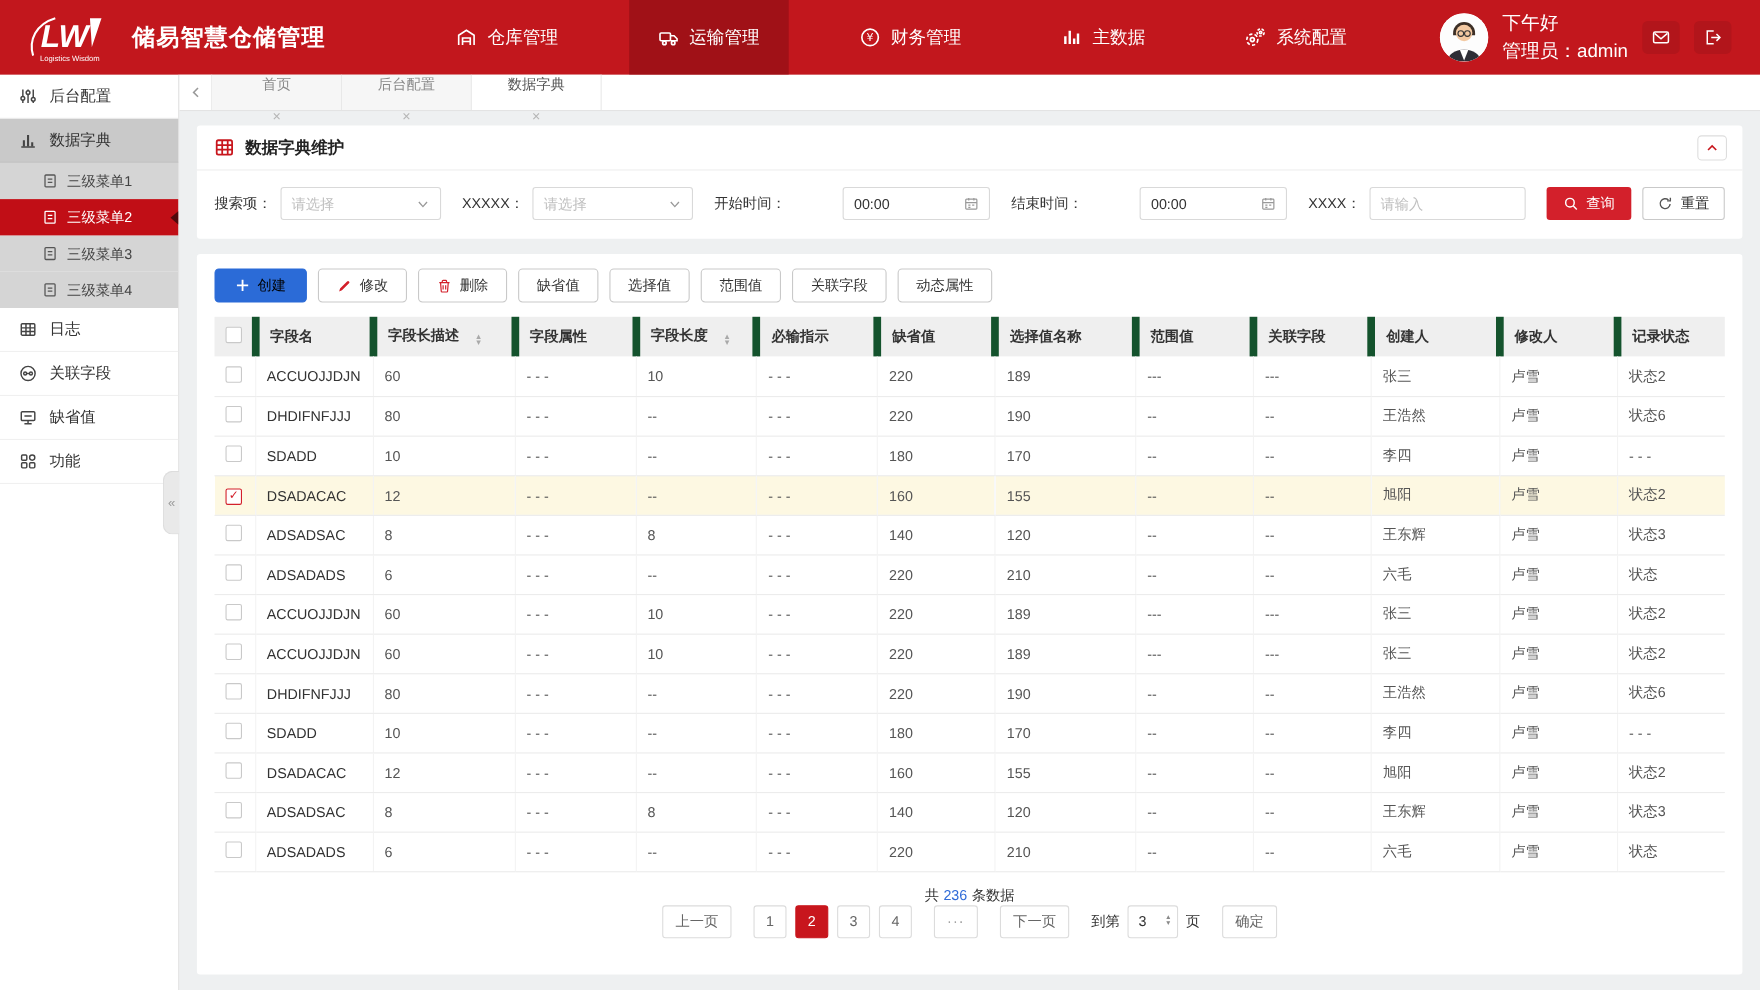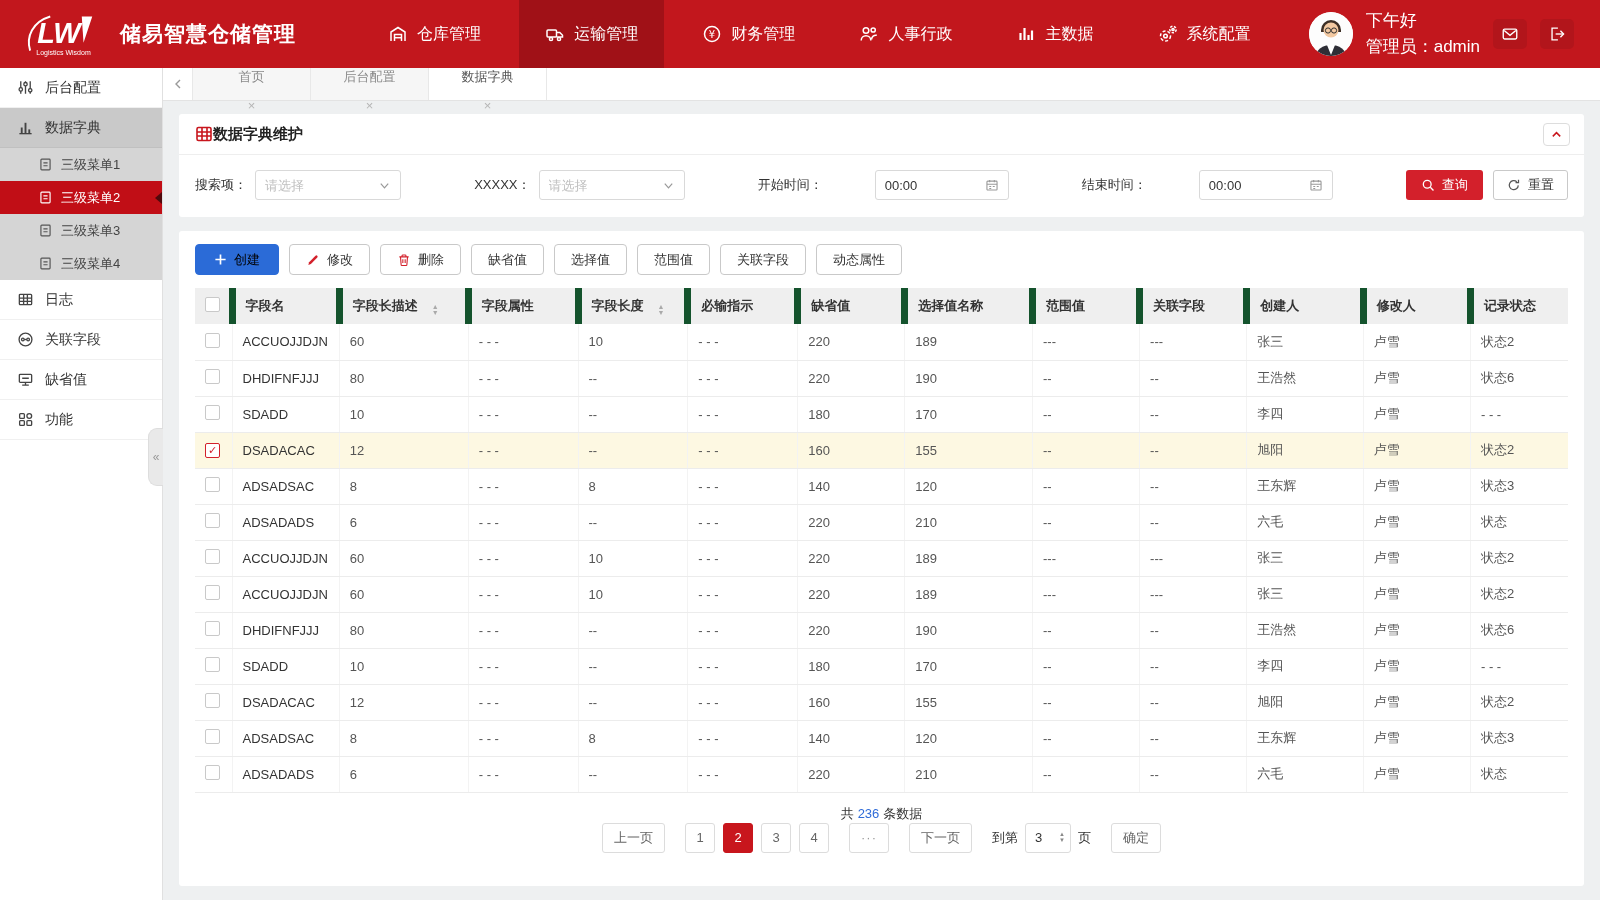"人事行政" div.nav-item { html: <div> <span> <svg> <circle></circle> <path></path> <circle></circle> <path></path> </svg> </span> <span>人事行政</span> </div> -> none }
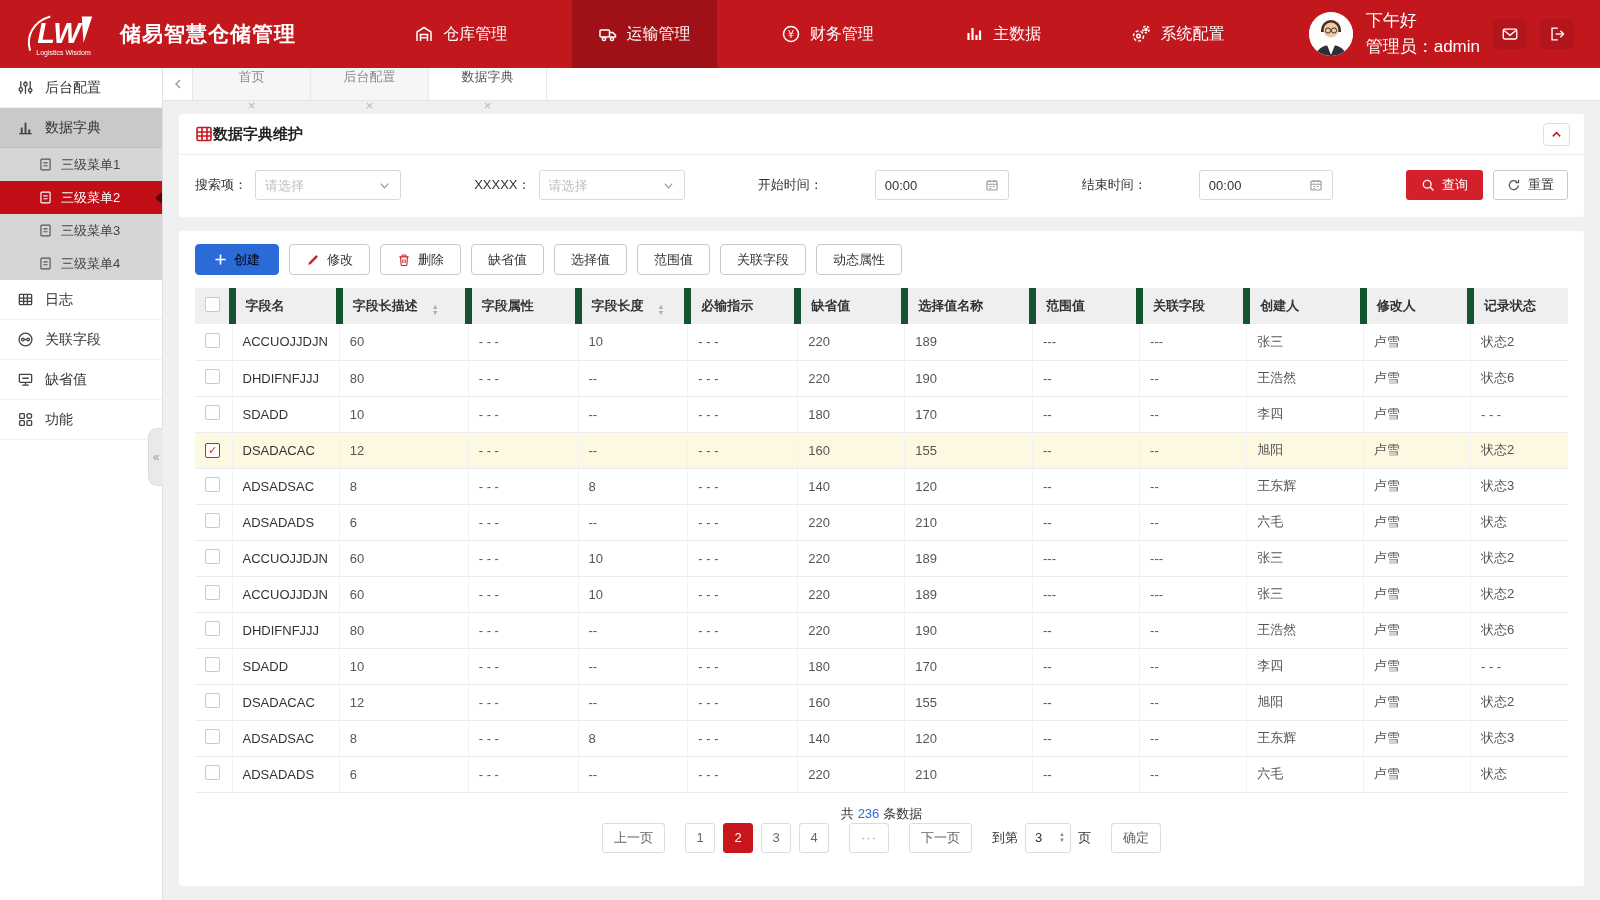"数据字典维护" .title-row { gap: none -> 10px }
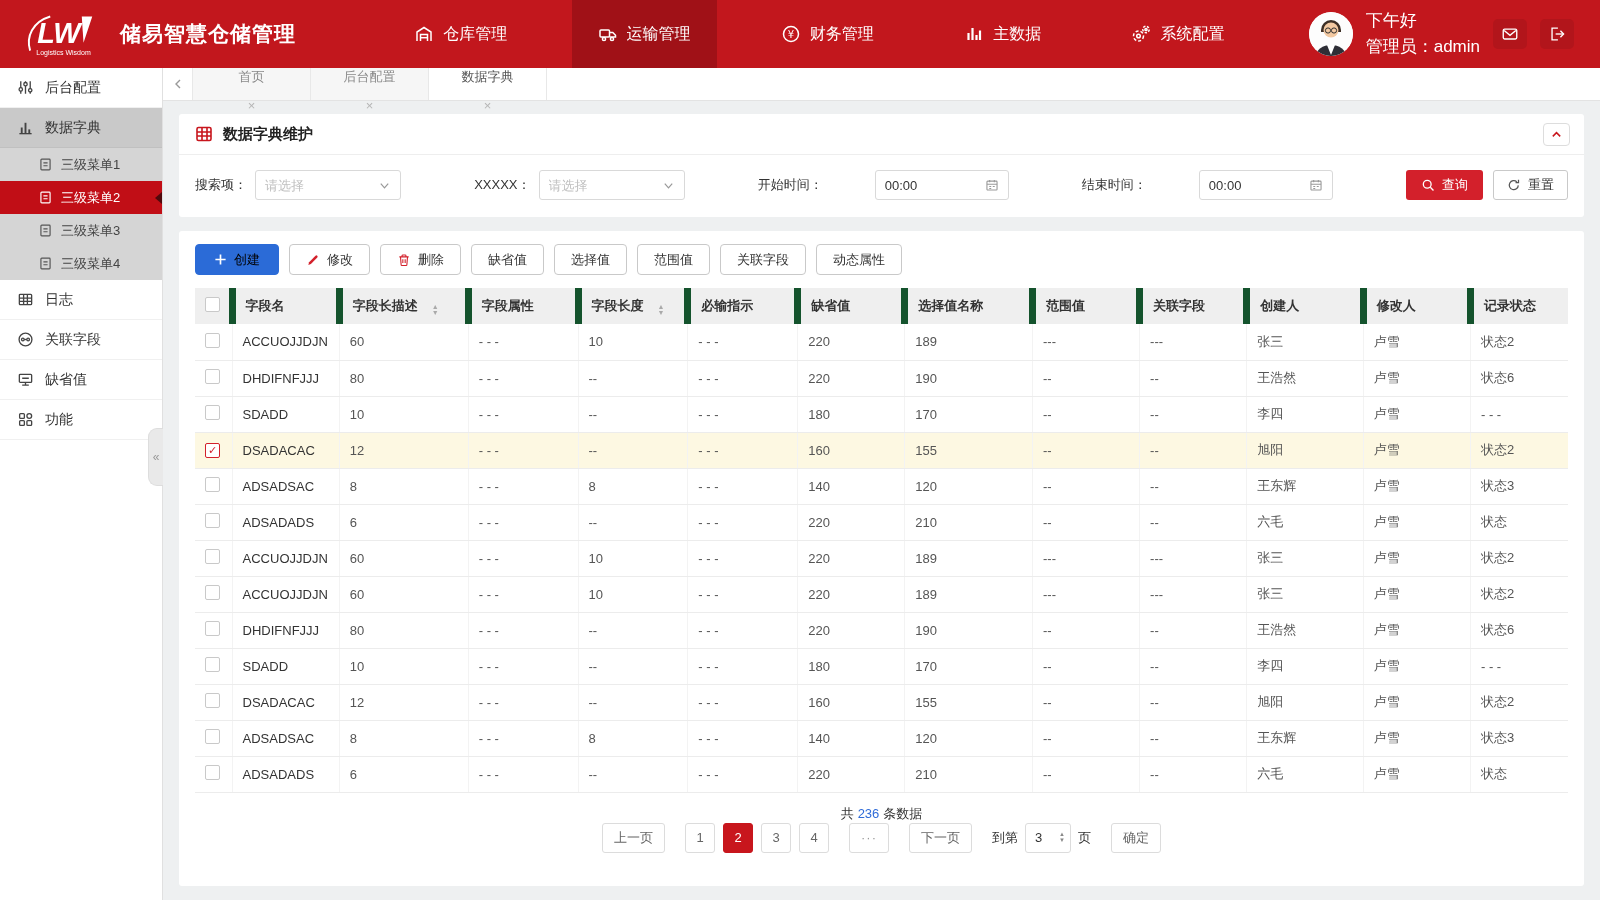"XXXX：" div.fgroup { html: none -> <div> <span>XXXX：</span> <div> <input> </div> </div> }
